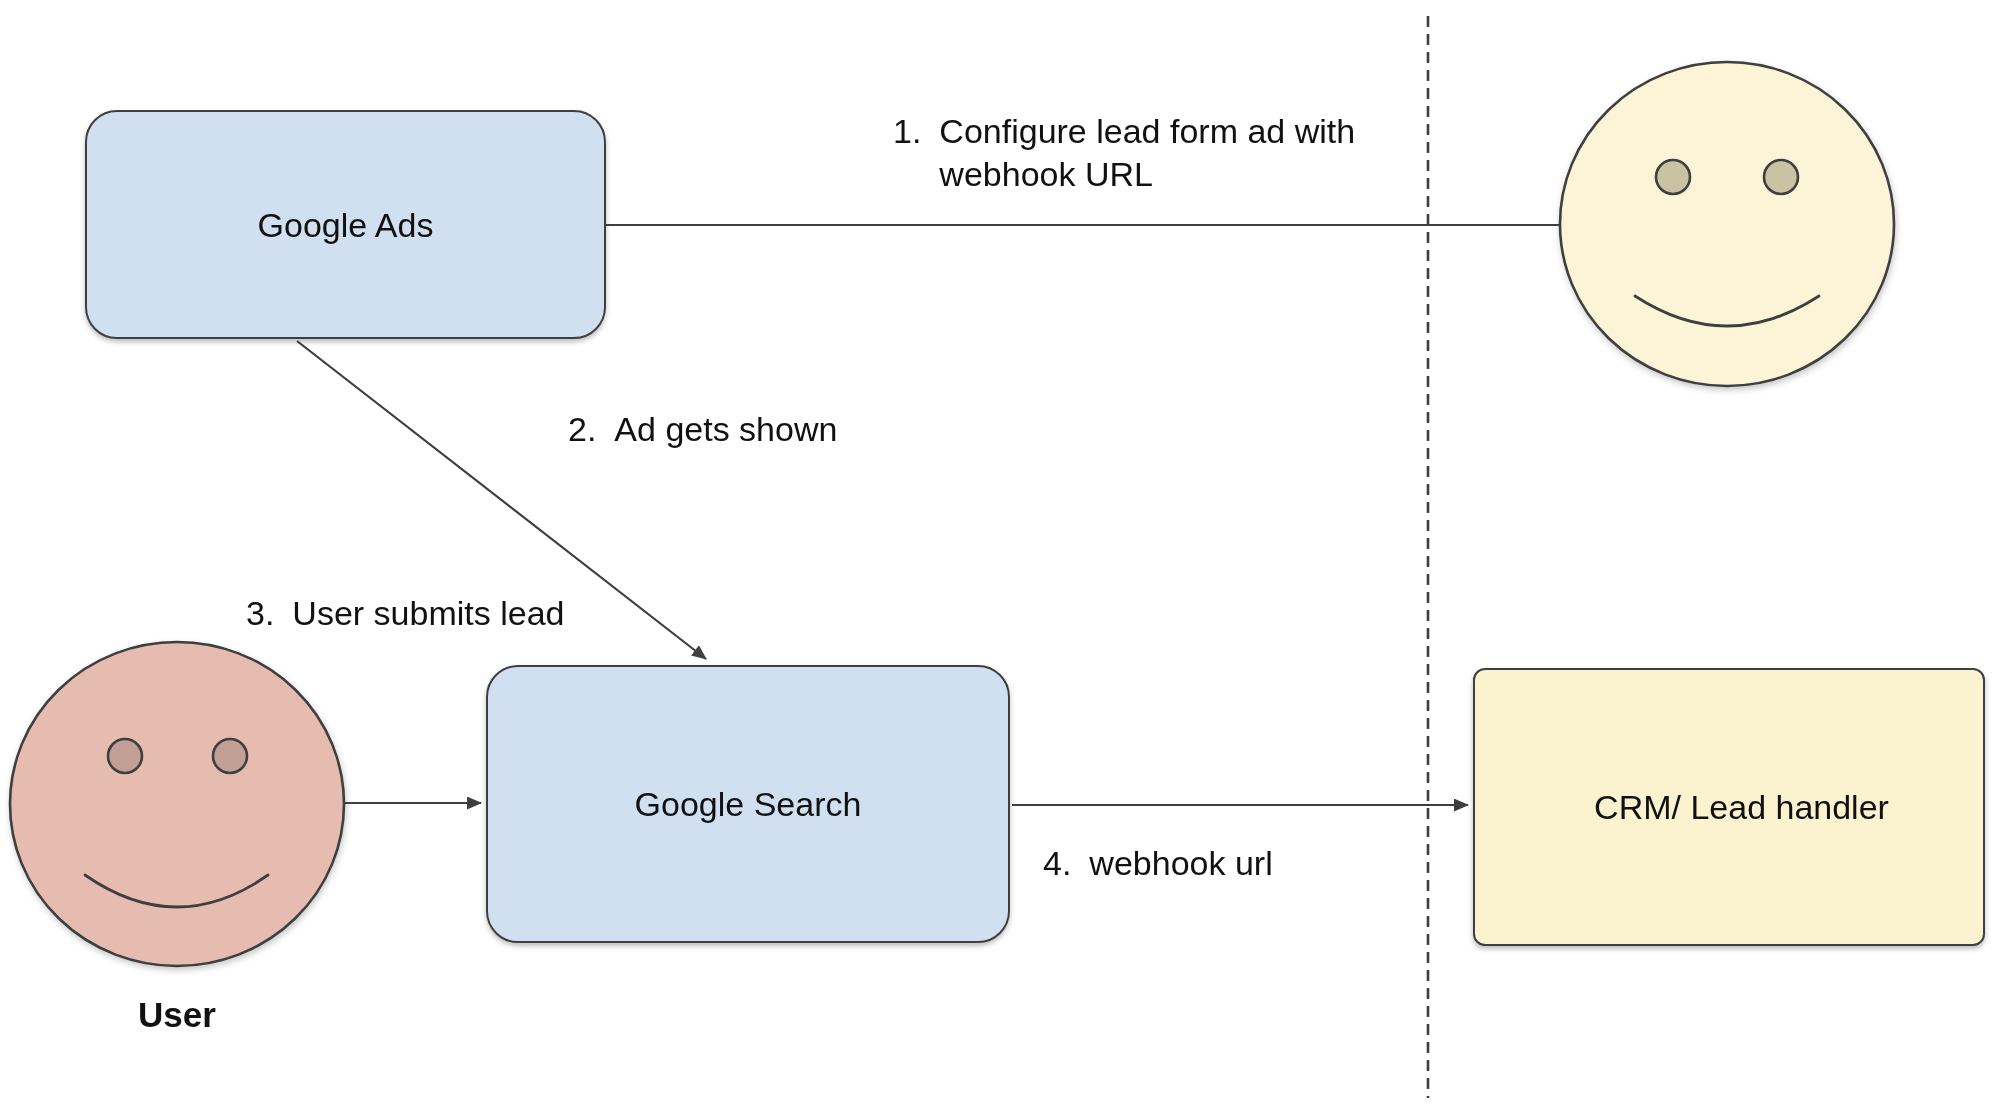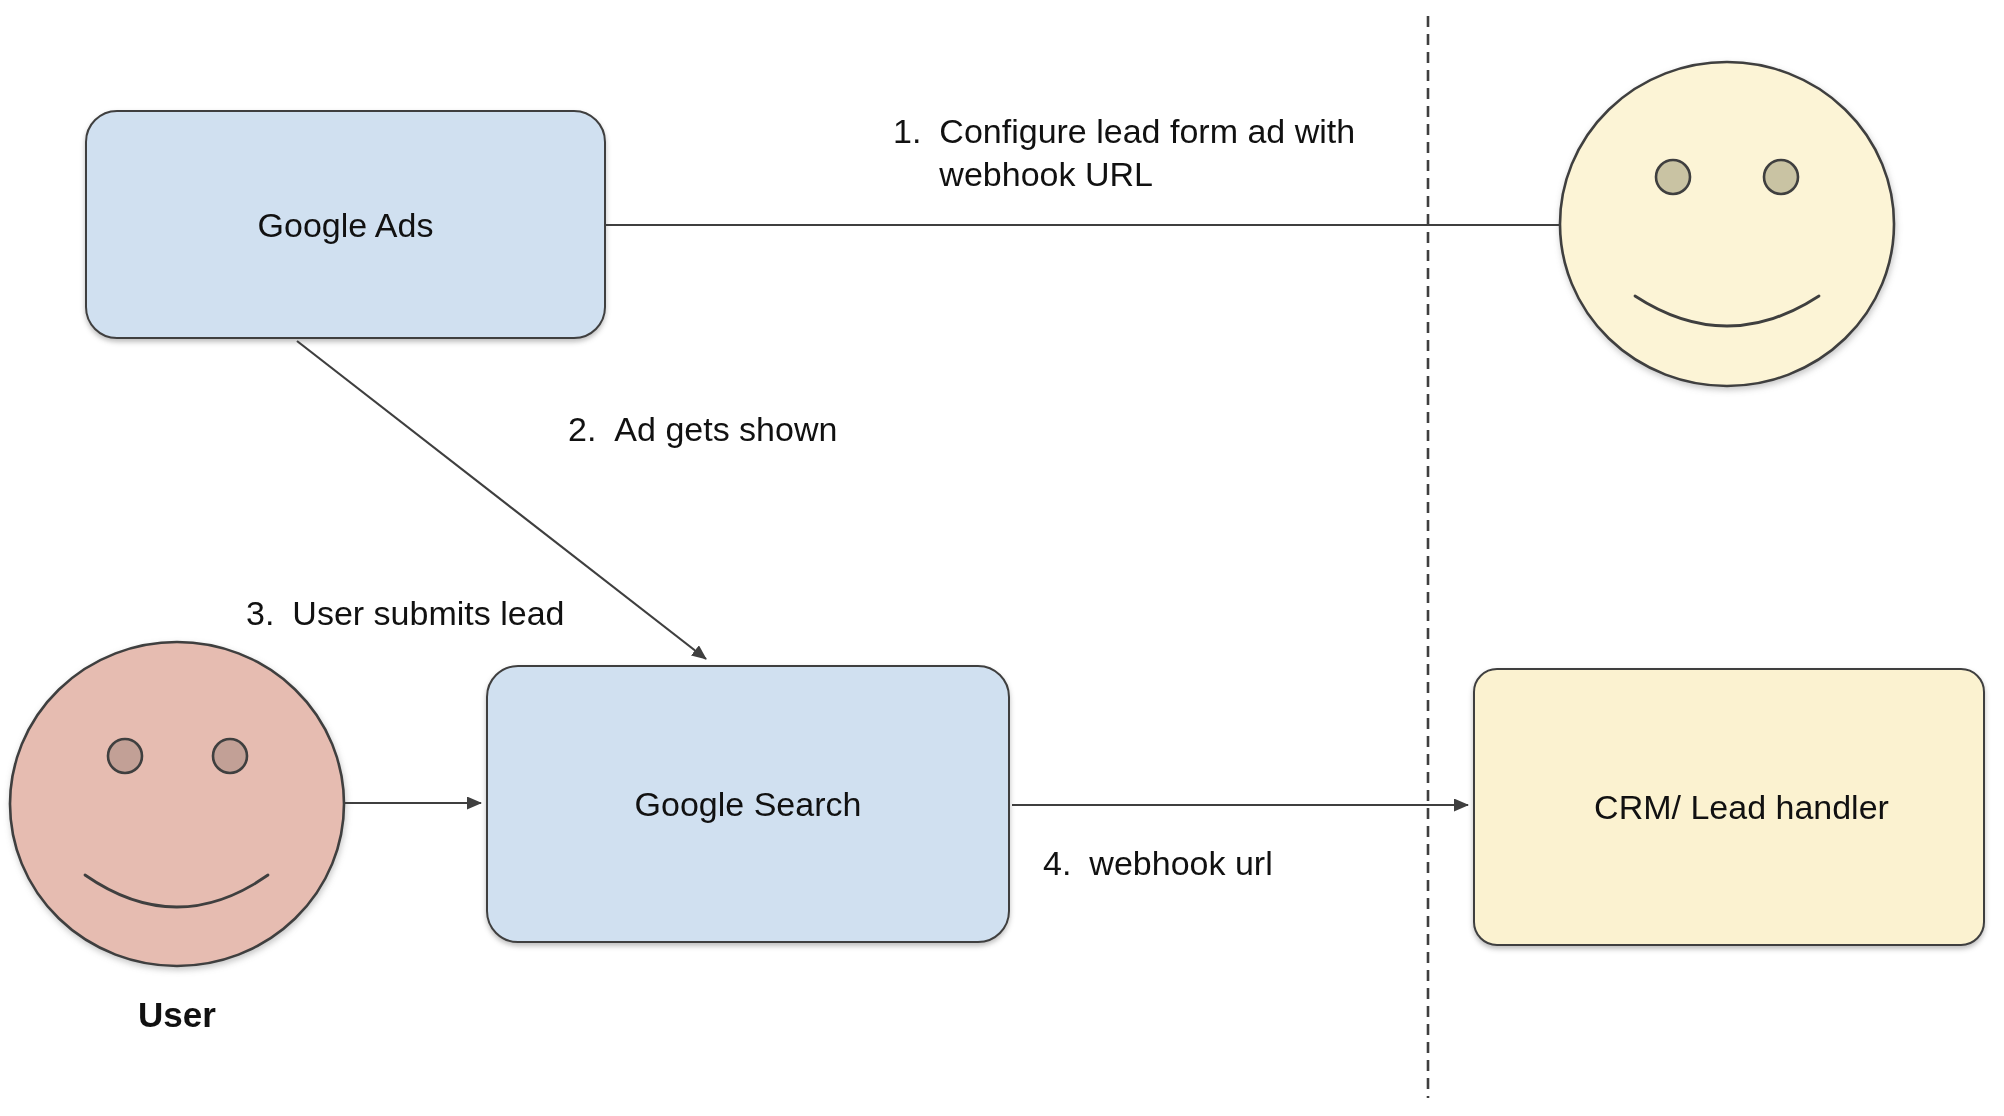"CRM/ Lead handler" .node-yellow { border-radius: 24px -> 12px }
